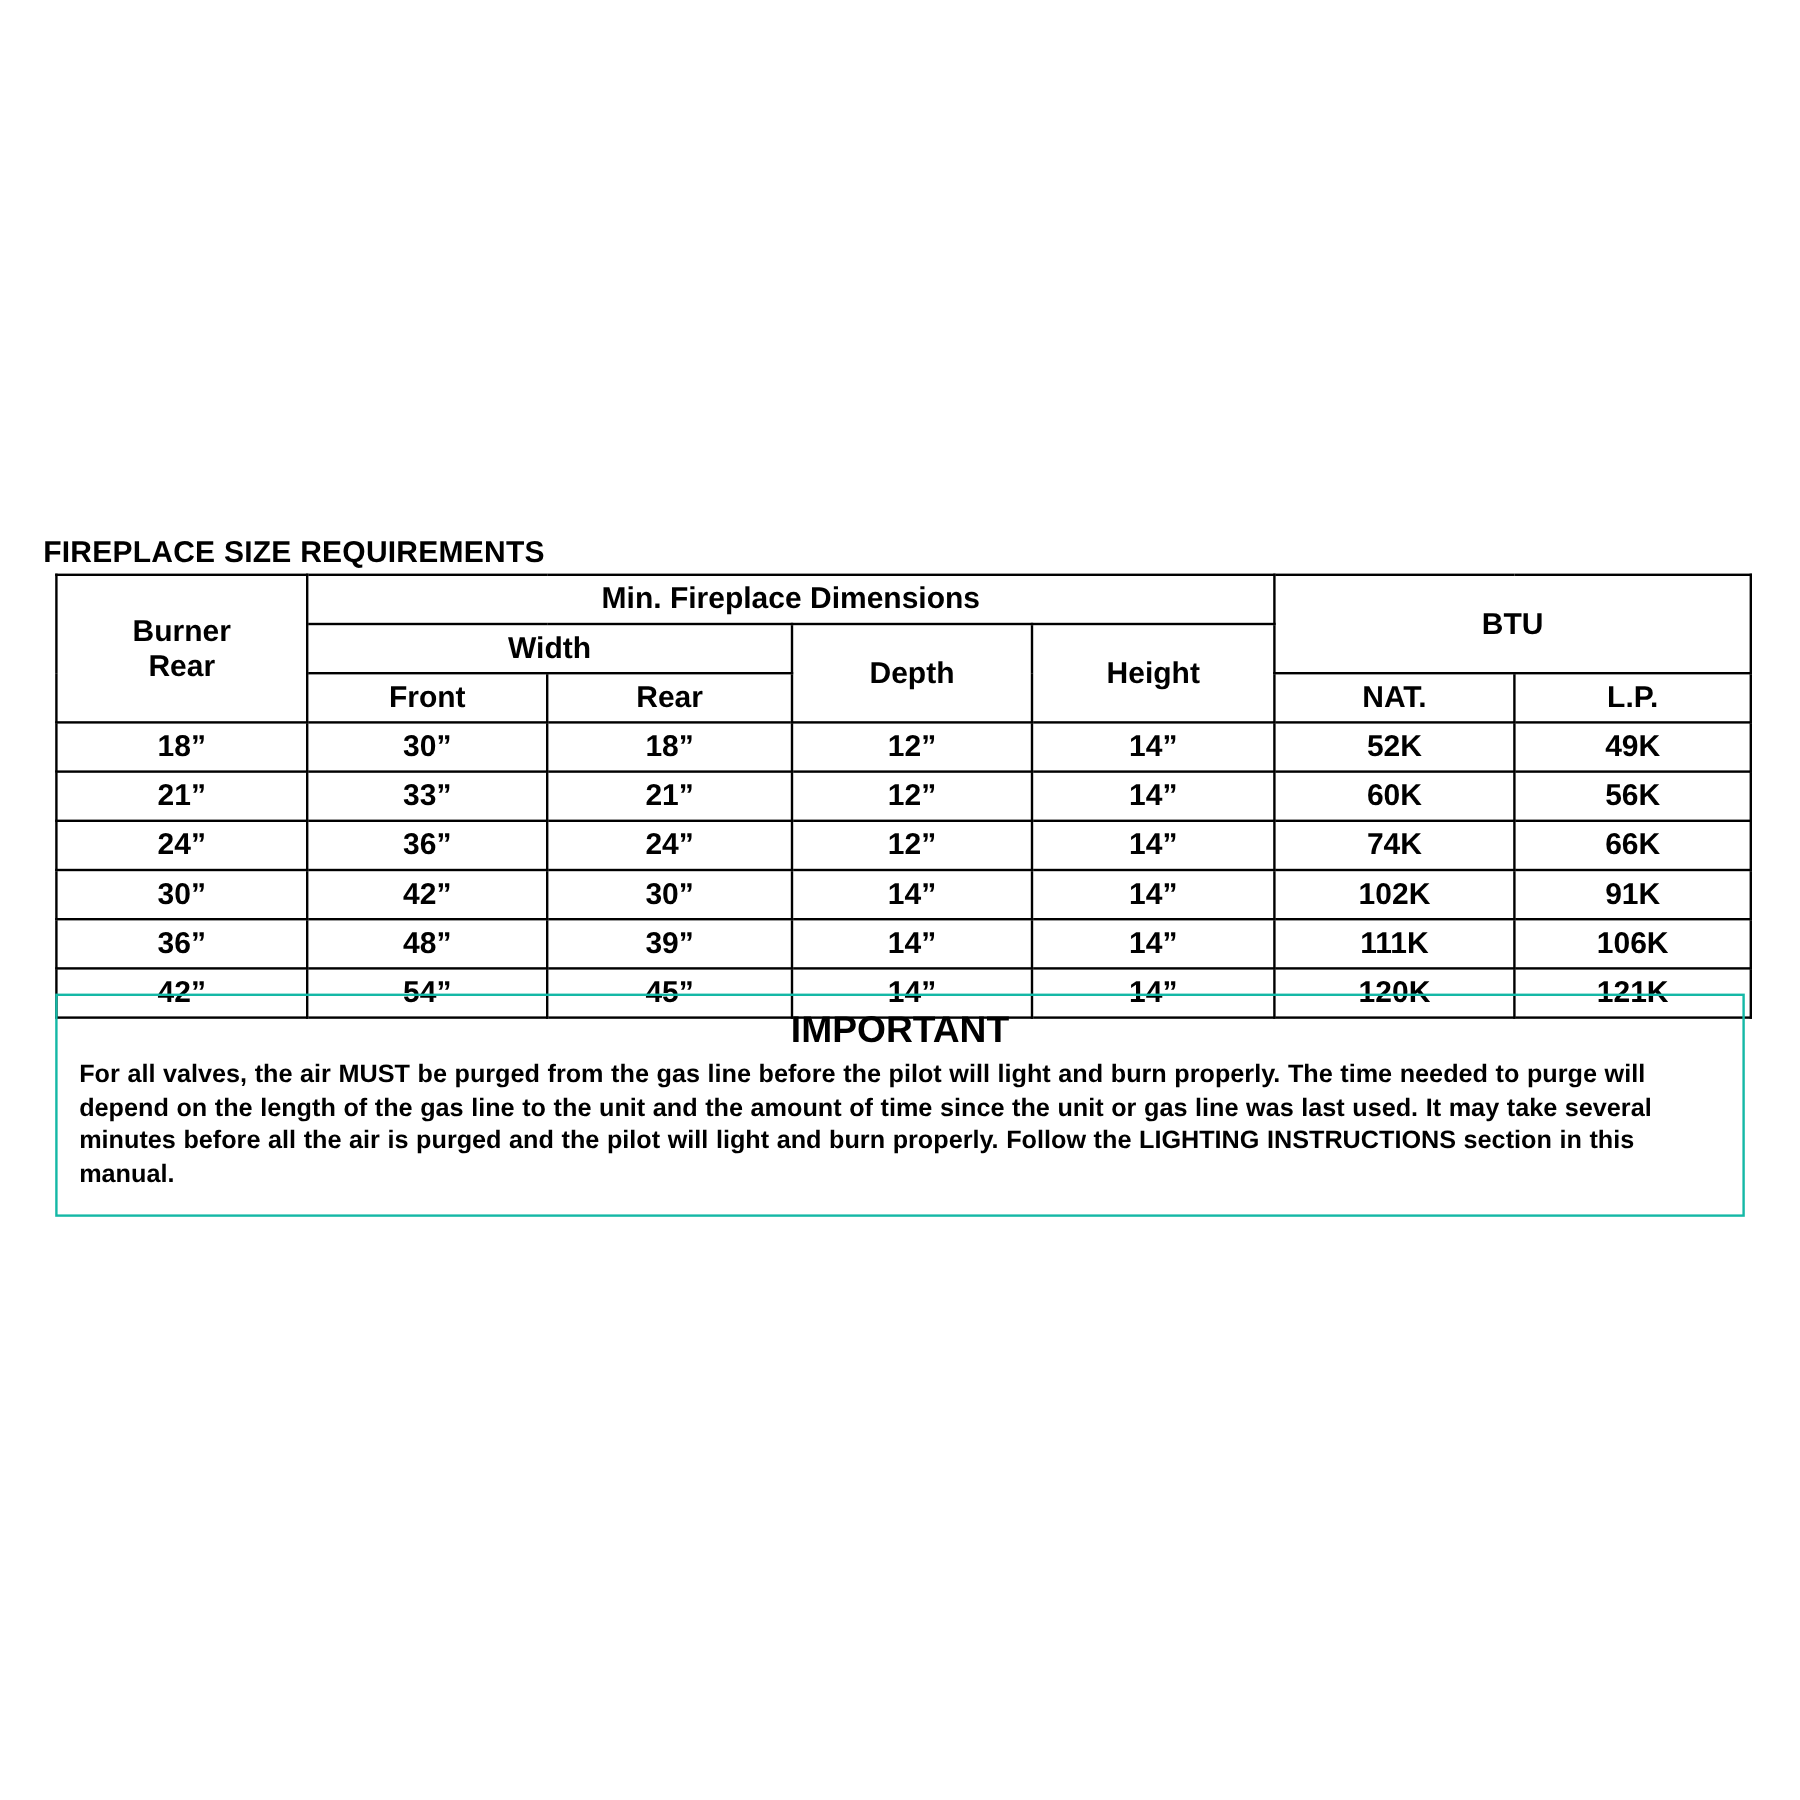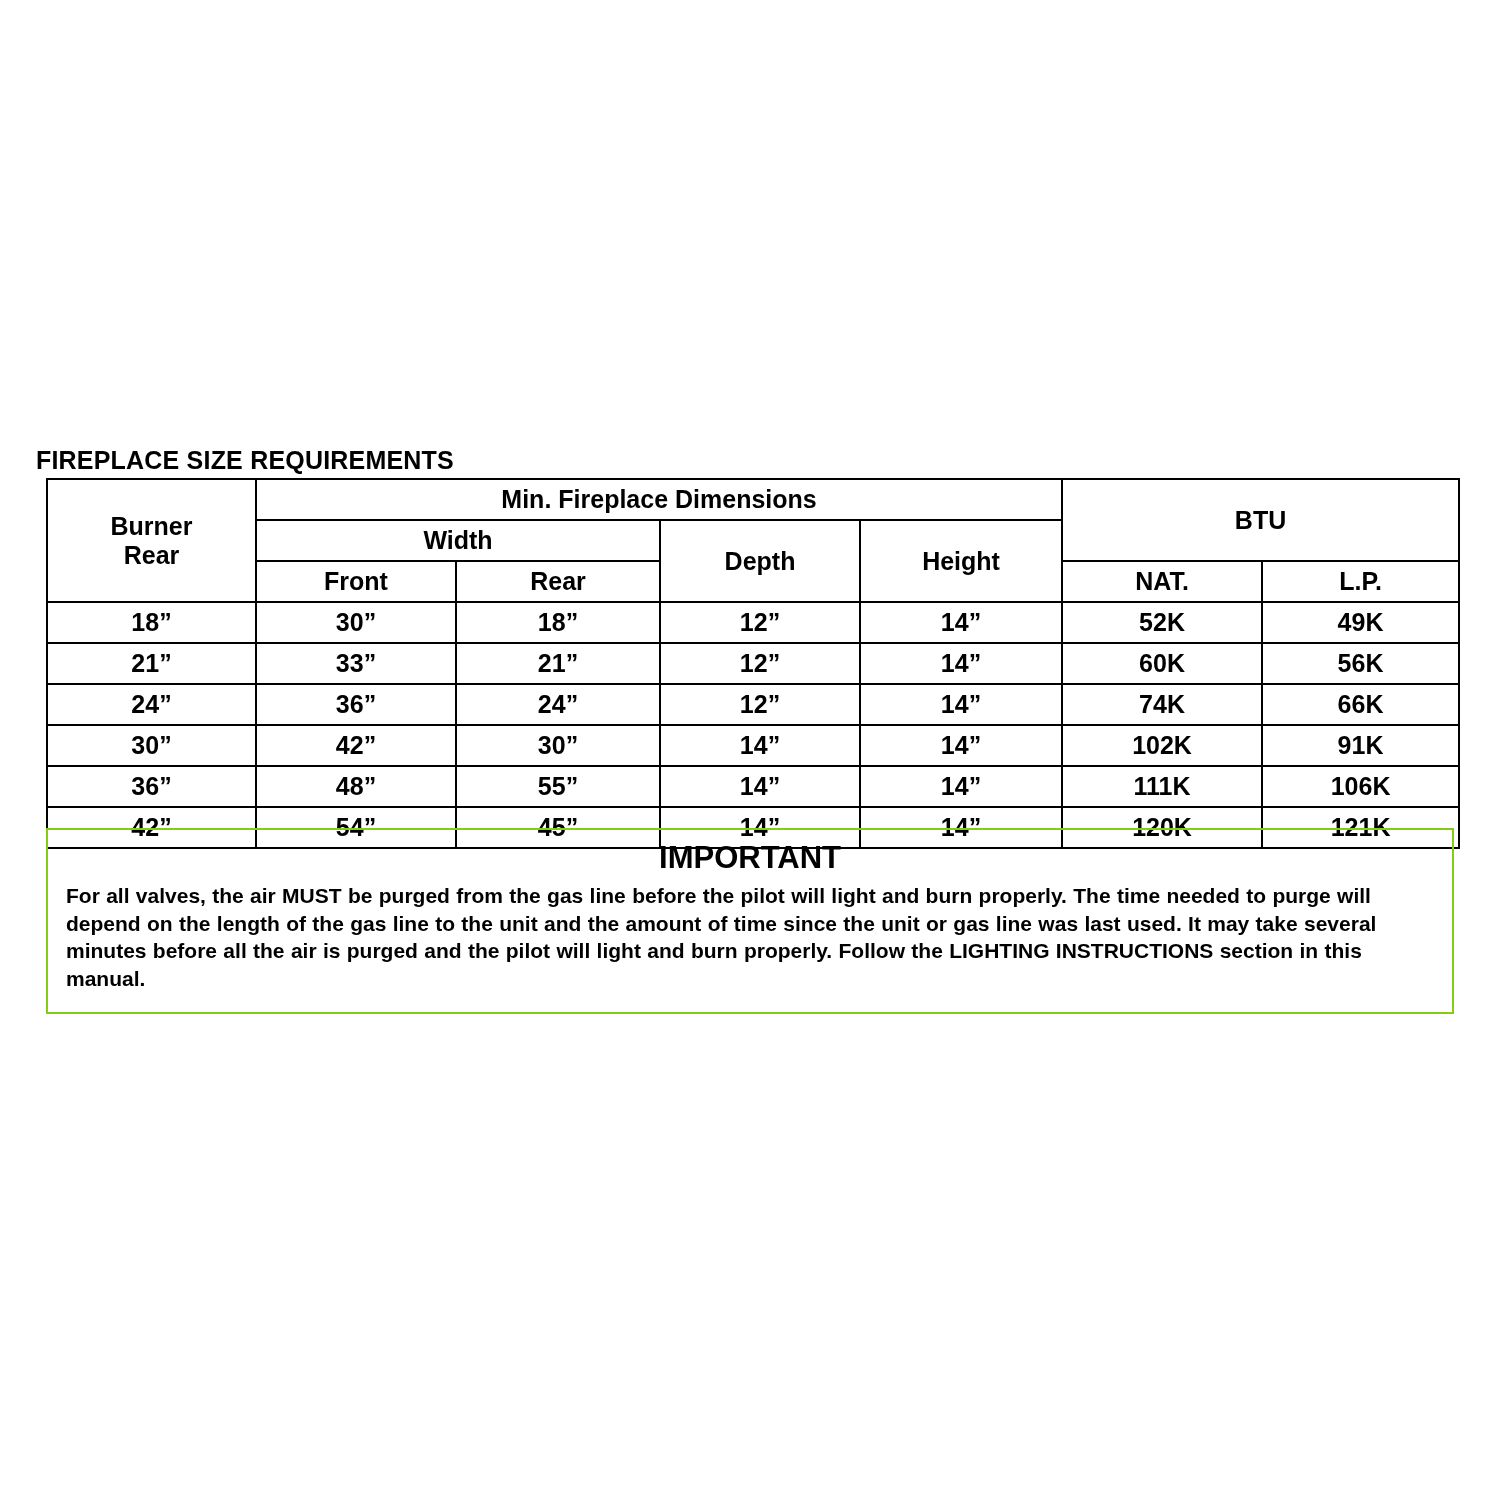"55”" td { text: 55 -> 39 }
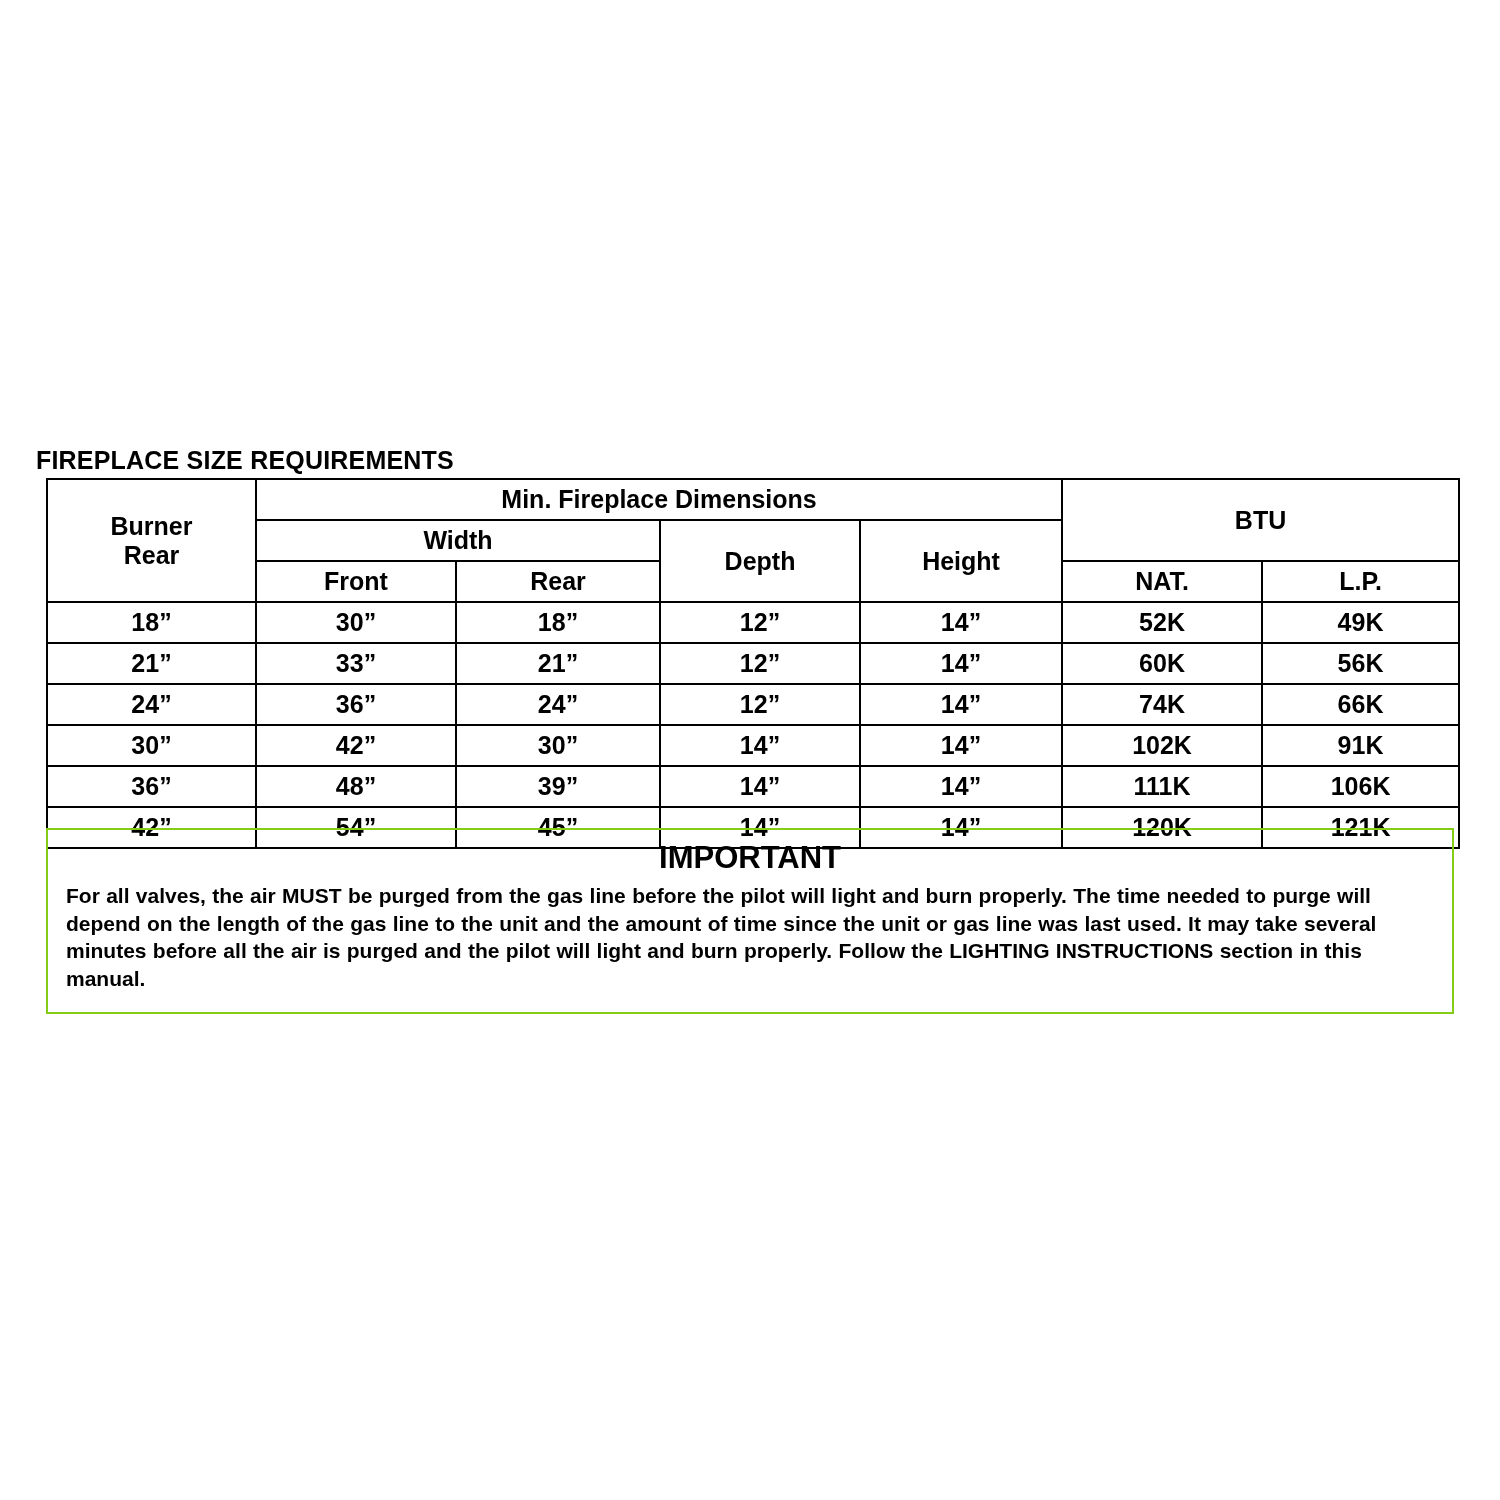"IMPORTANT" .important-box { border: 2px solid #84cc16 -> 2px solid #14b8a6 }
